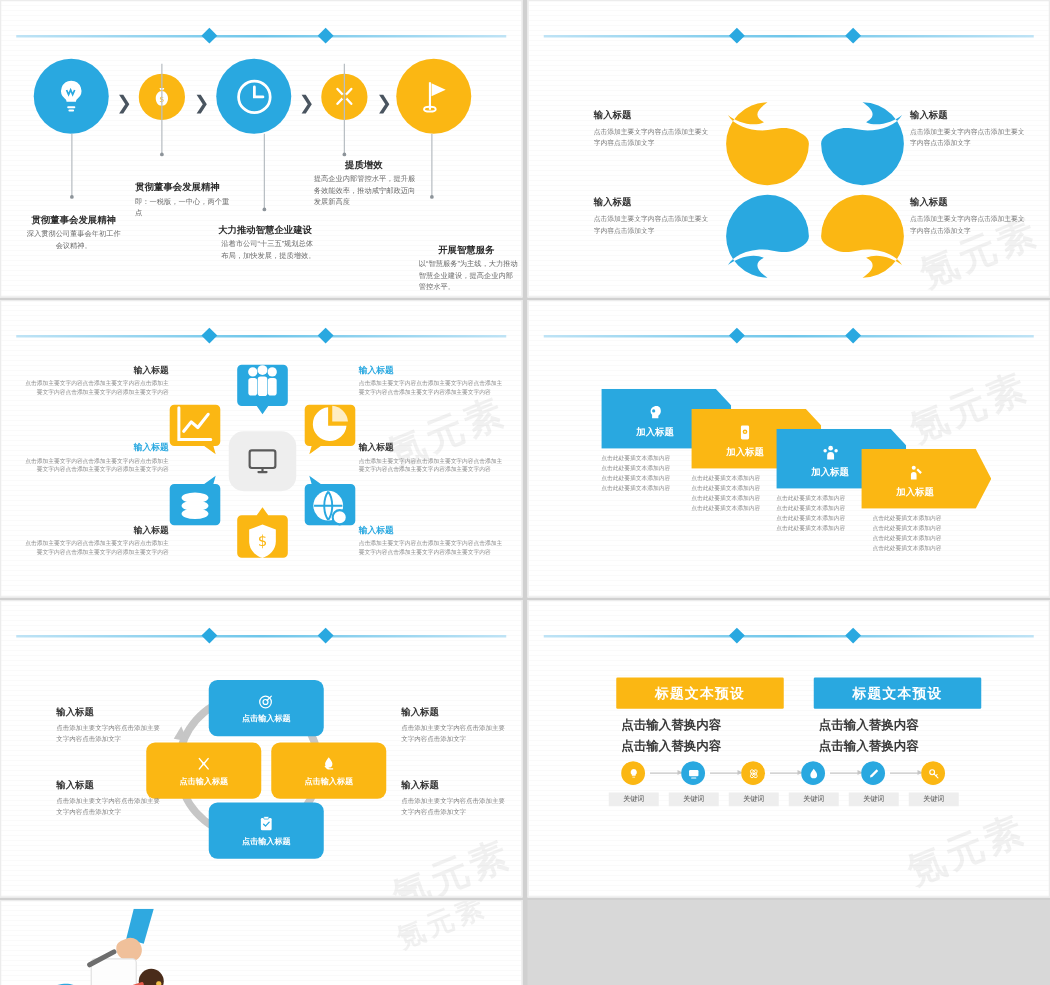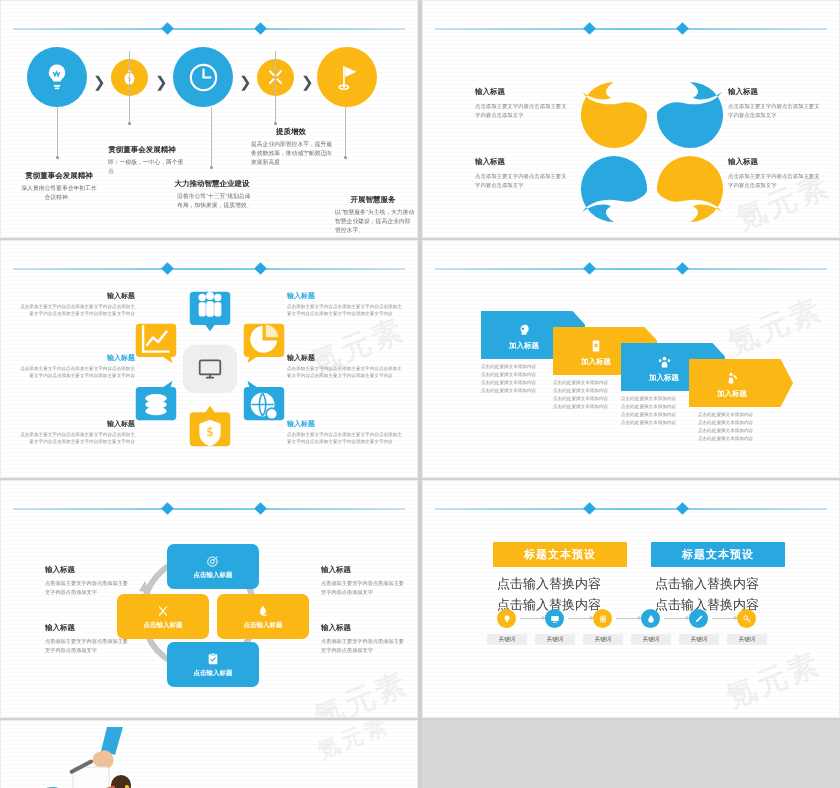"点击输入替换内容" .s6-p { font-size: 13px -> 10px; font-weight: normal -> bold }
